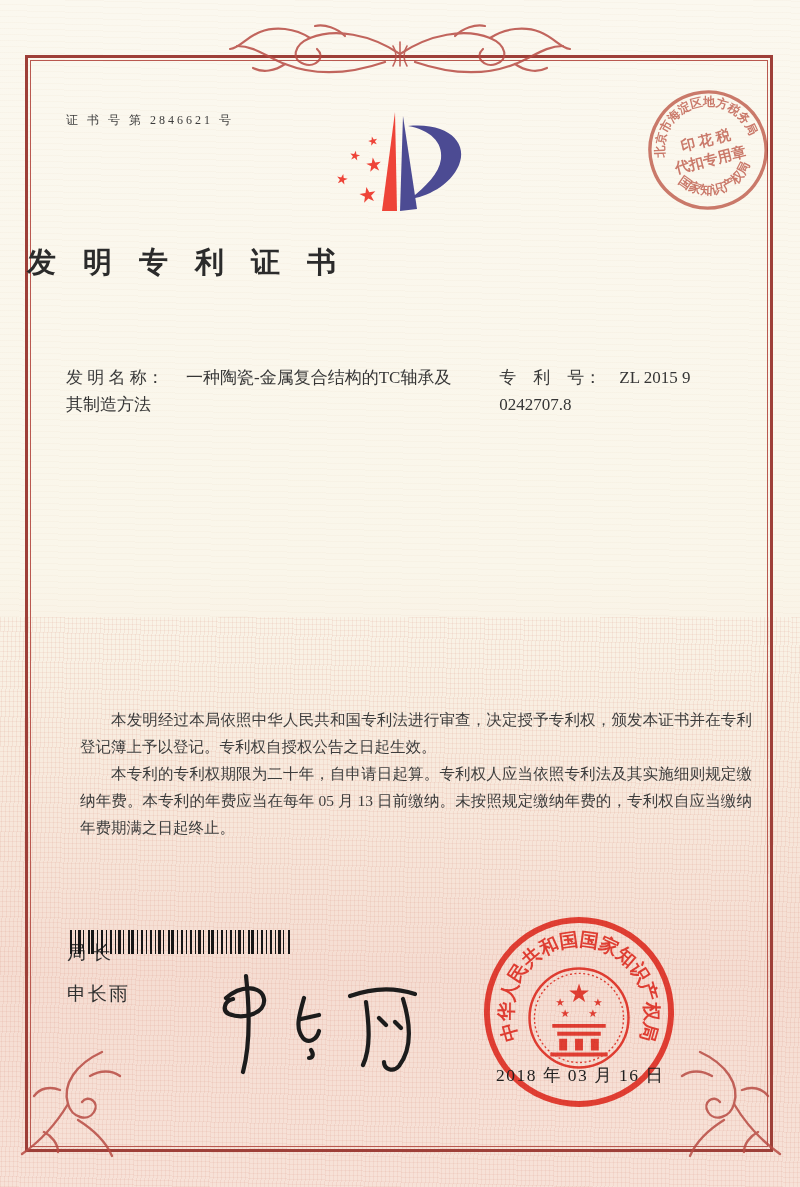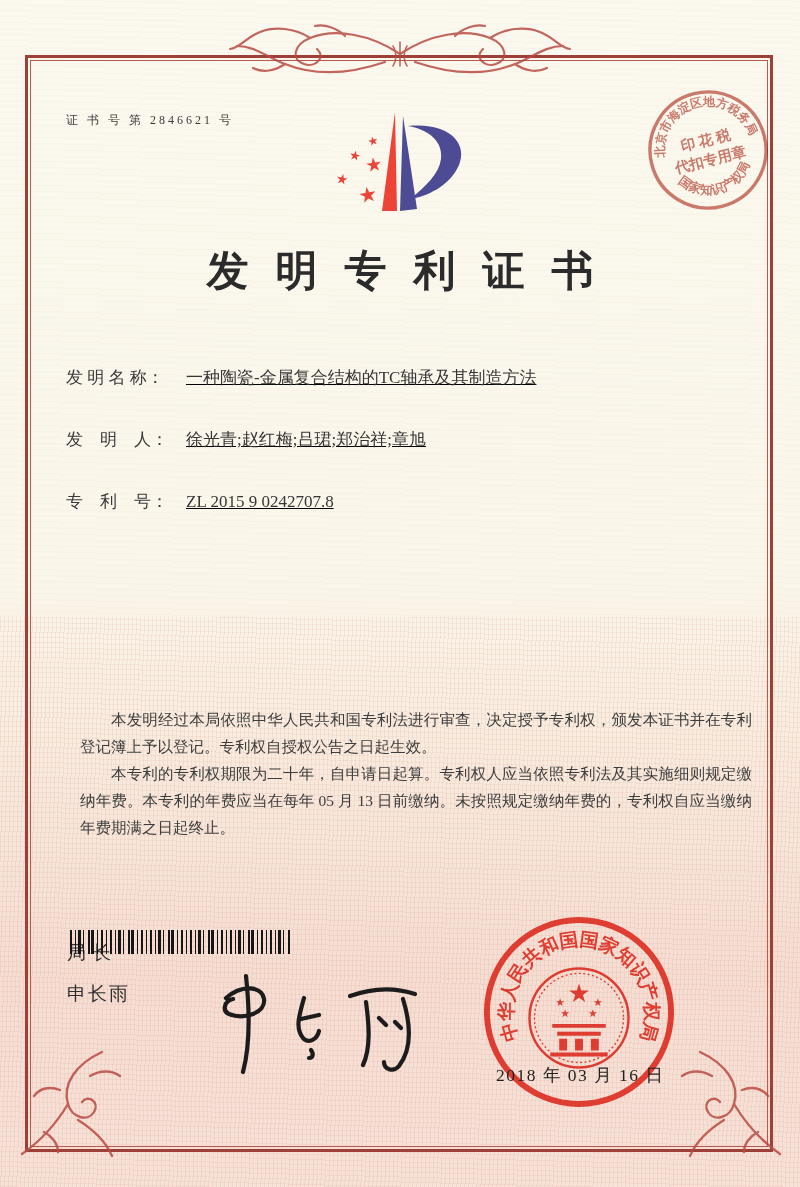"发明专利证书" .title { font-size: 42px -> 29px; text-align: center -> left }
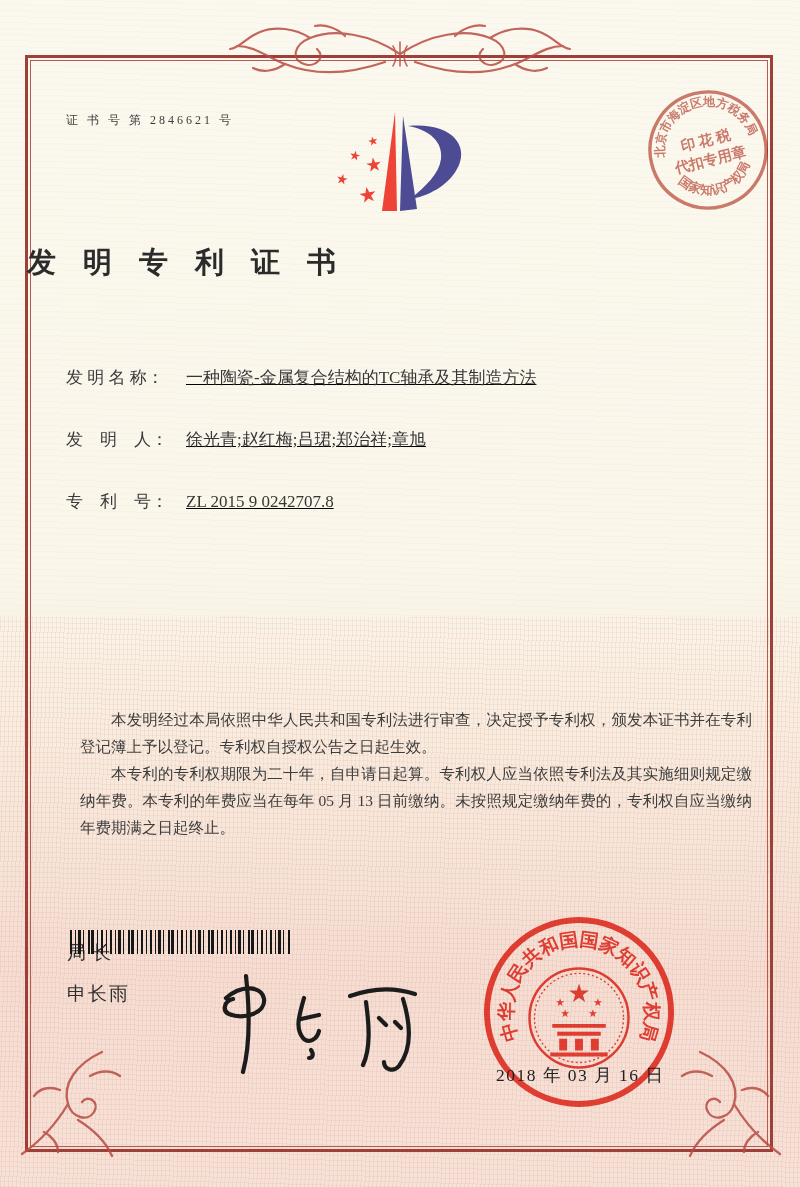"发 明 名 称： 一种陶瓷-金属复合结构的TC轴承及其制造方法" .fields { flex-direction: column -> row; text-decoration: underline -> none }
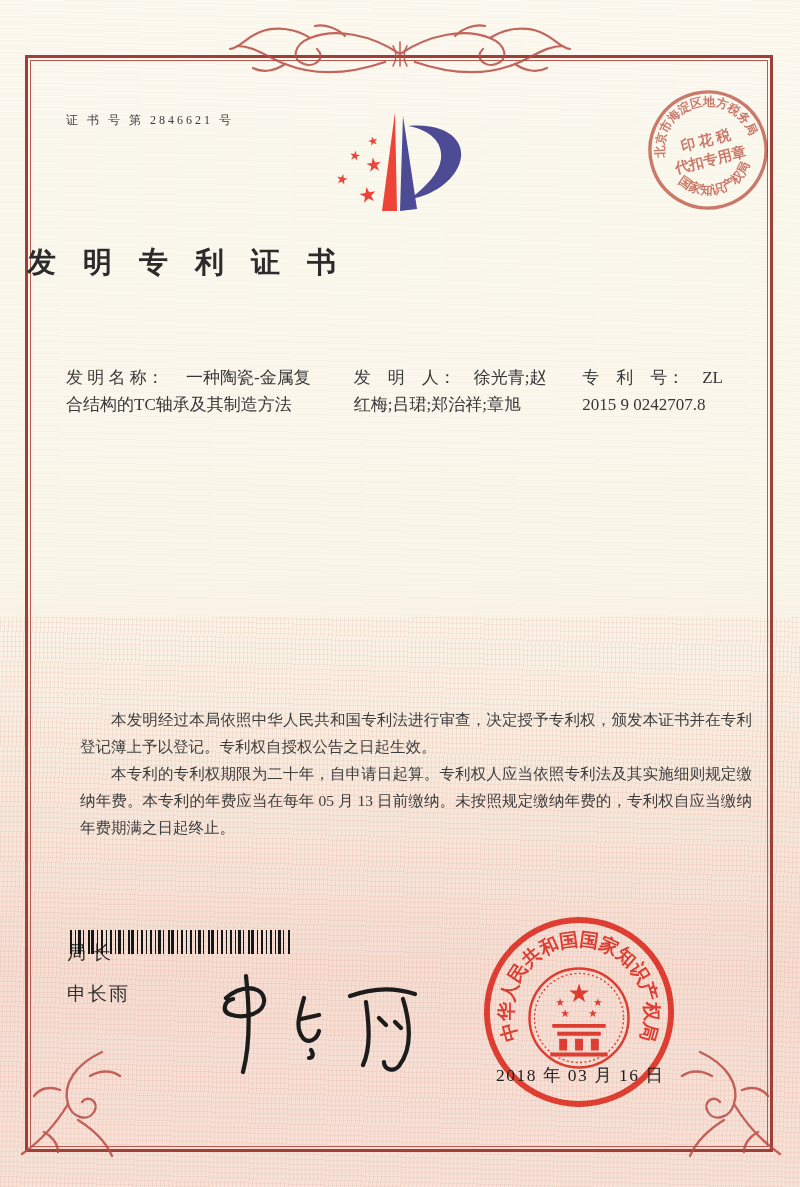"发 明 人： 徐光青;赵红梅;吕珺;郑治祥;章旭" div.field-row { html: <div> <span>发 明 人：</span><span>徐光青;赵红梅;吕珺;郑治祥;章旭</span> </div> -> none }
